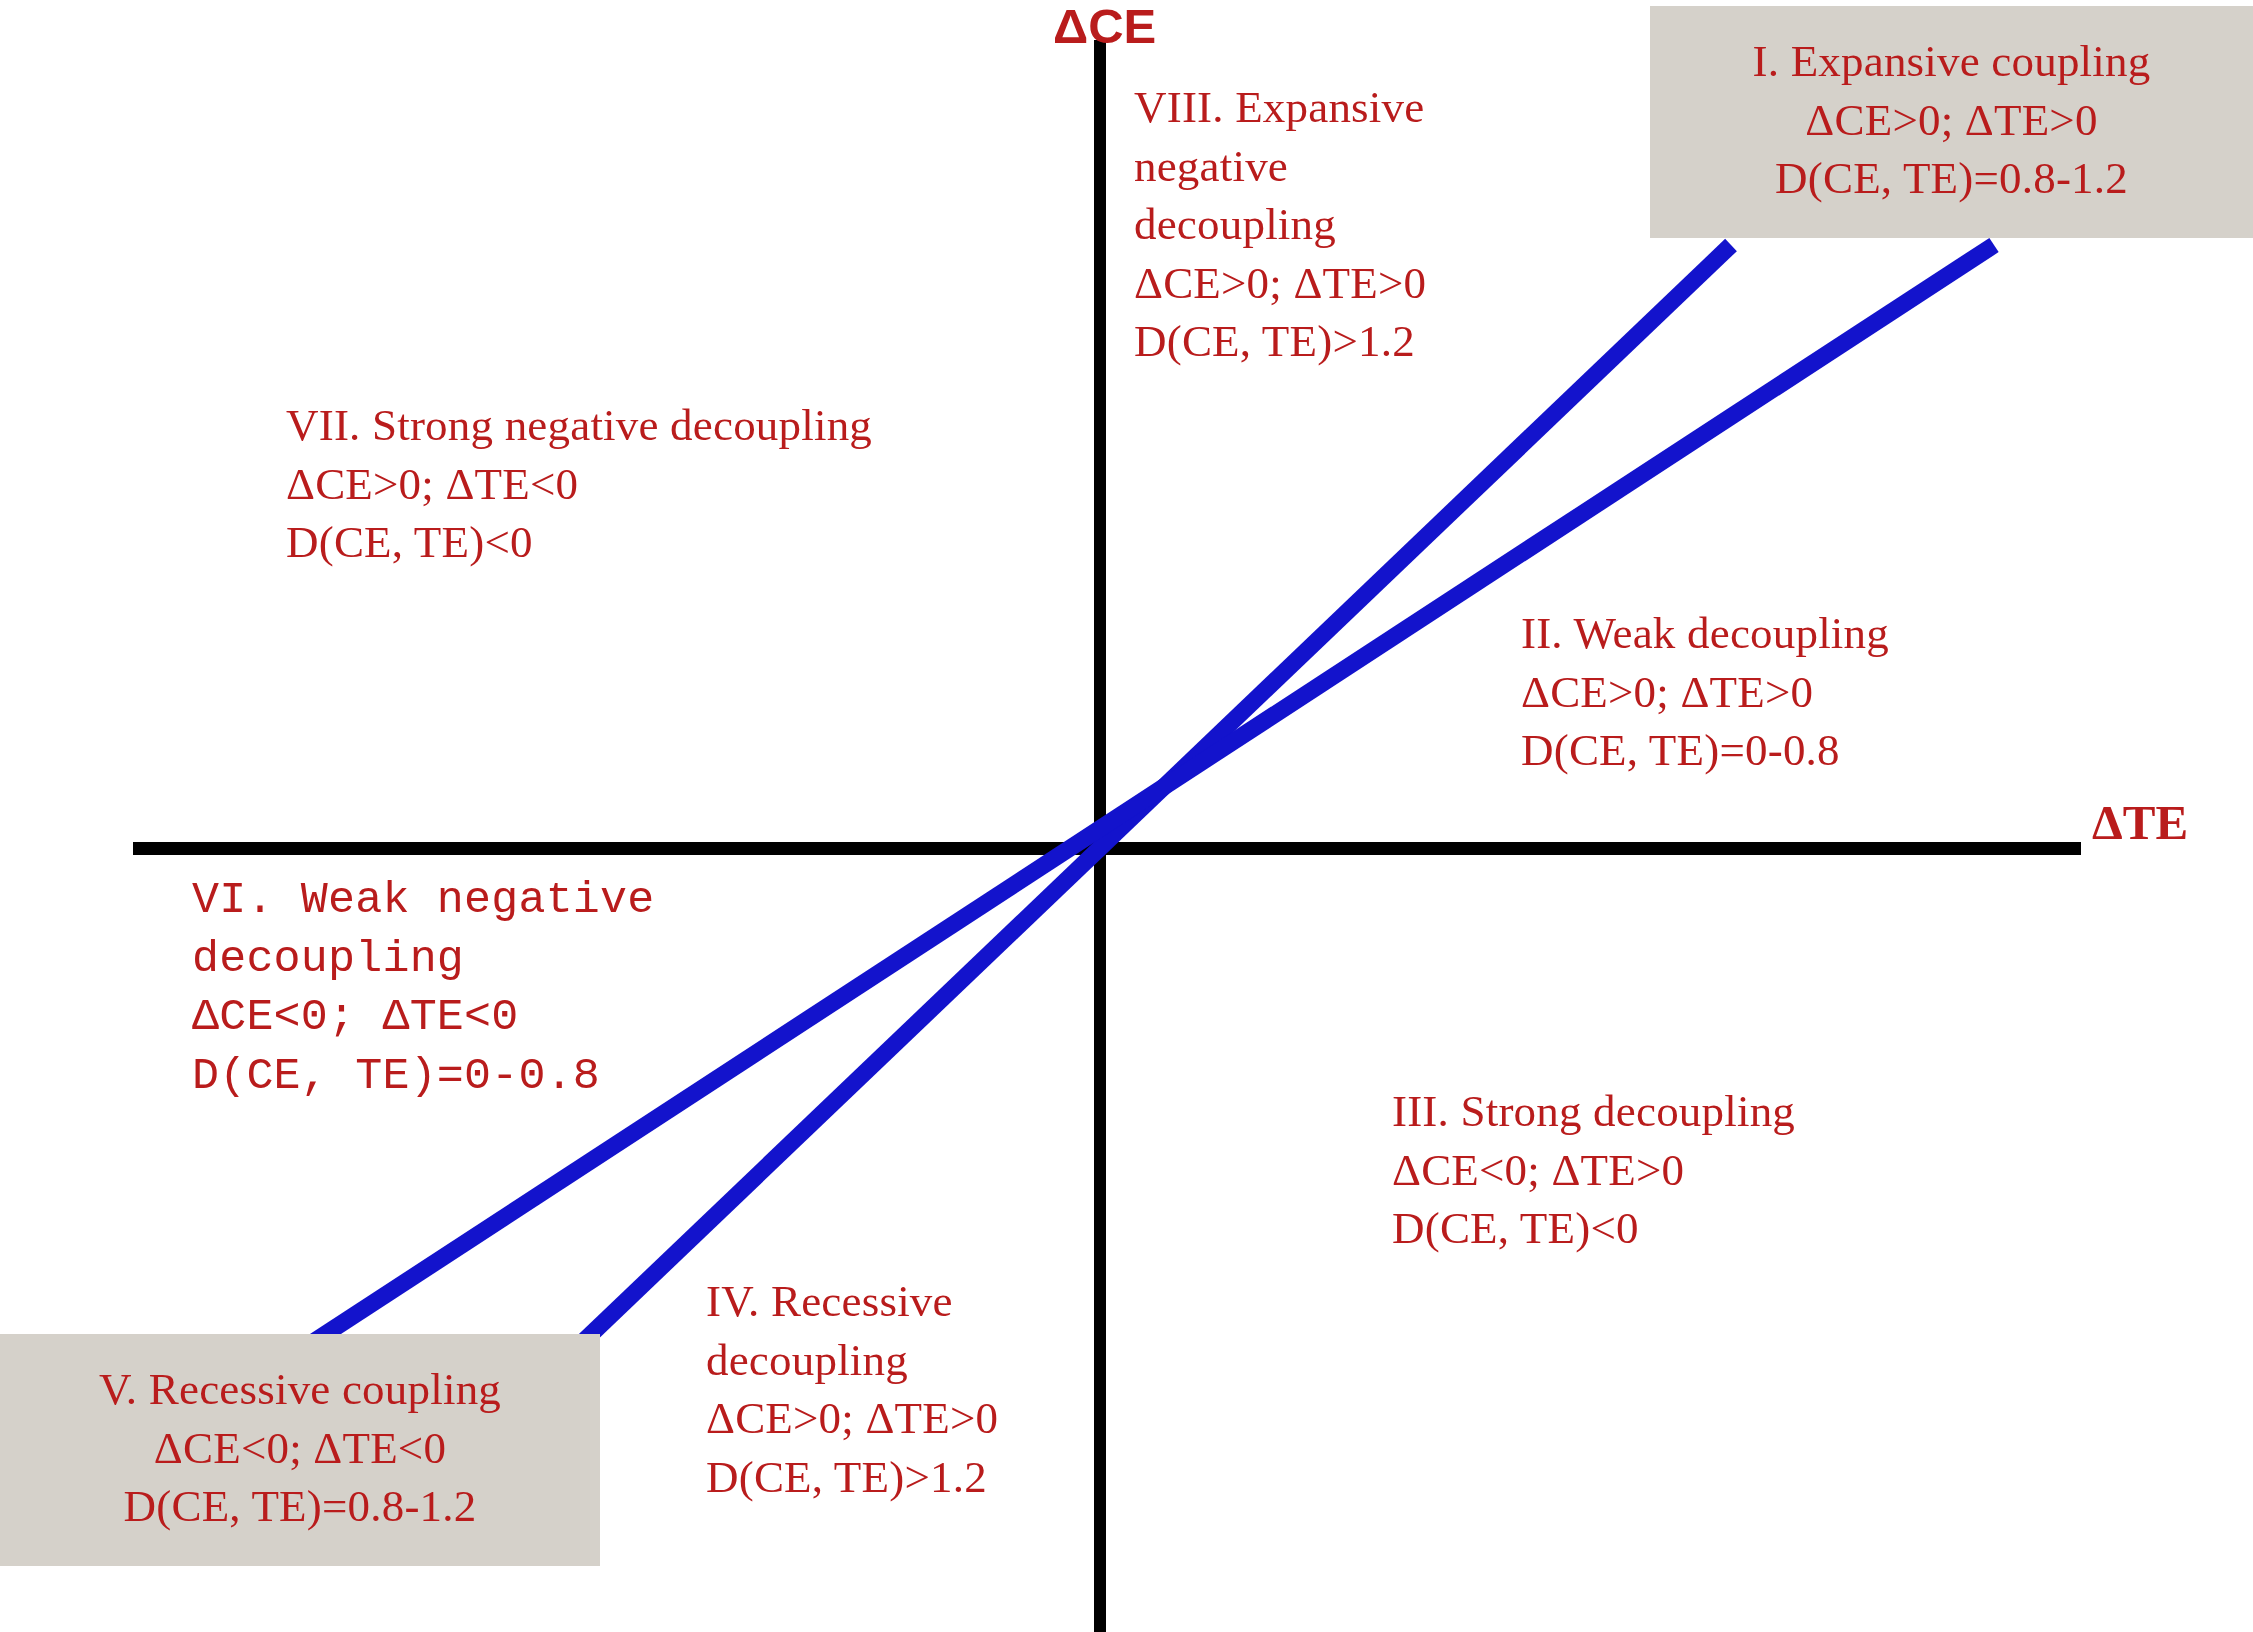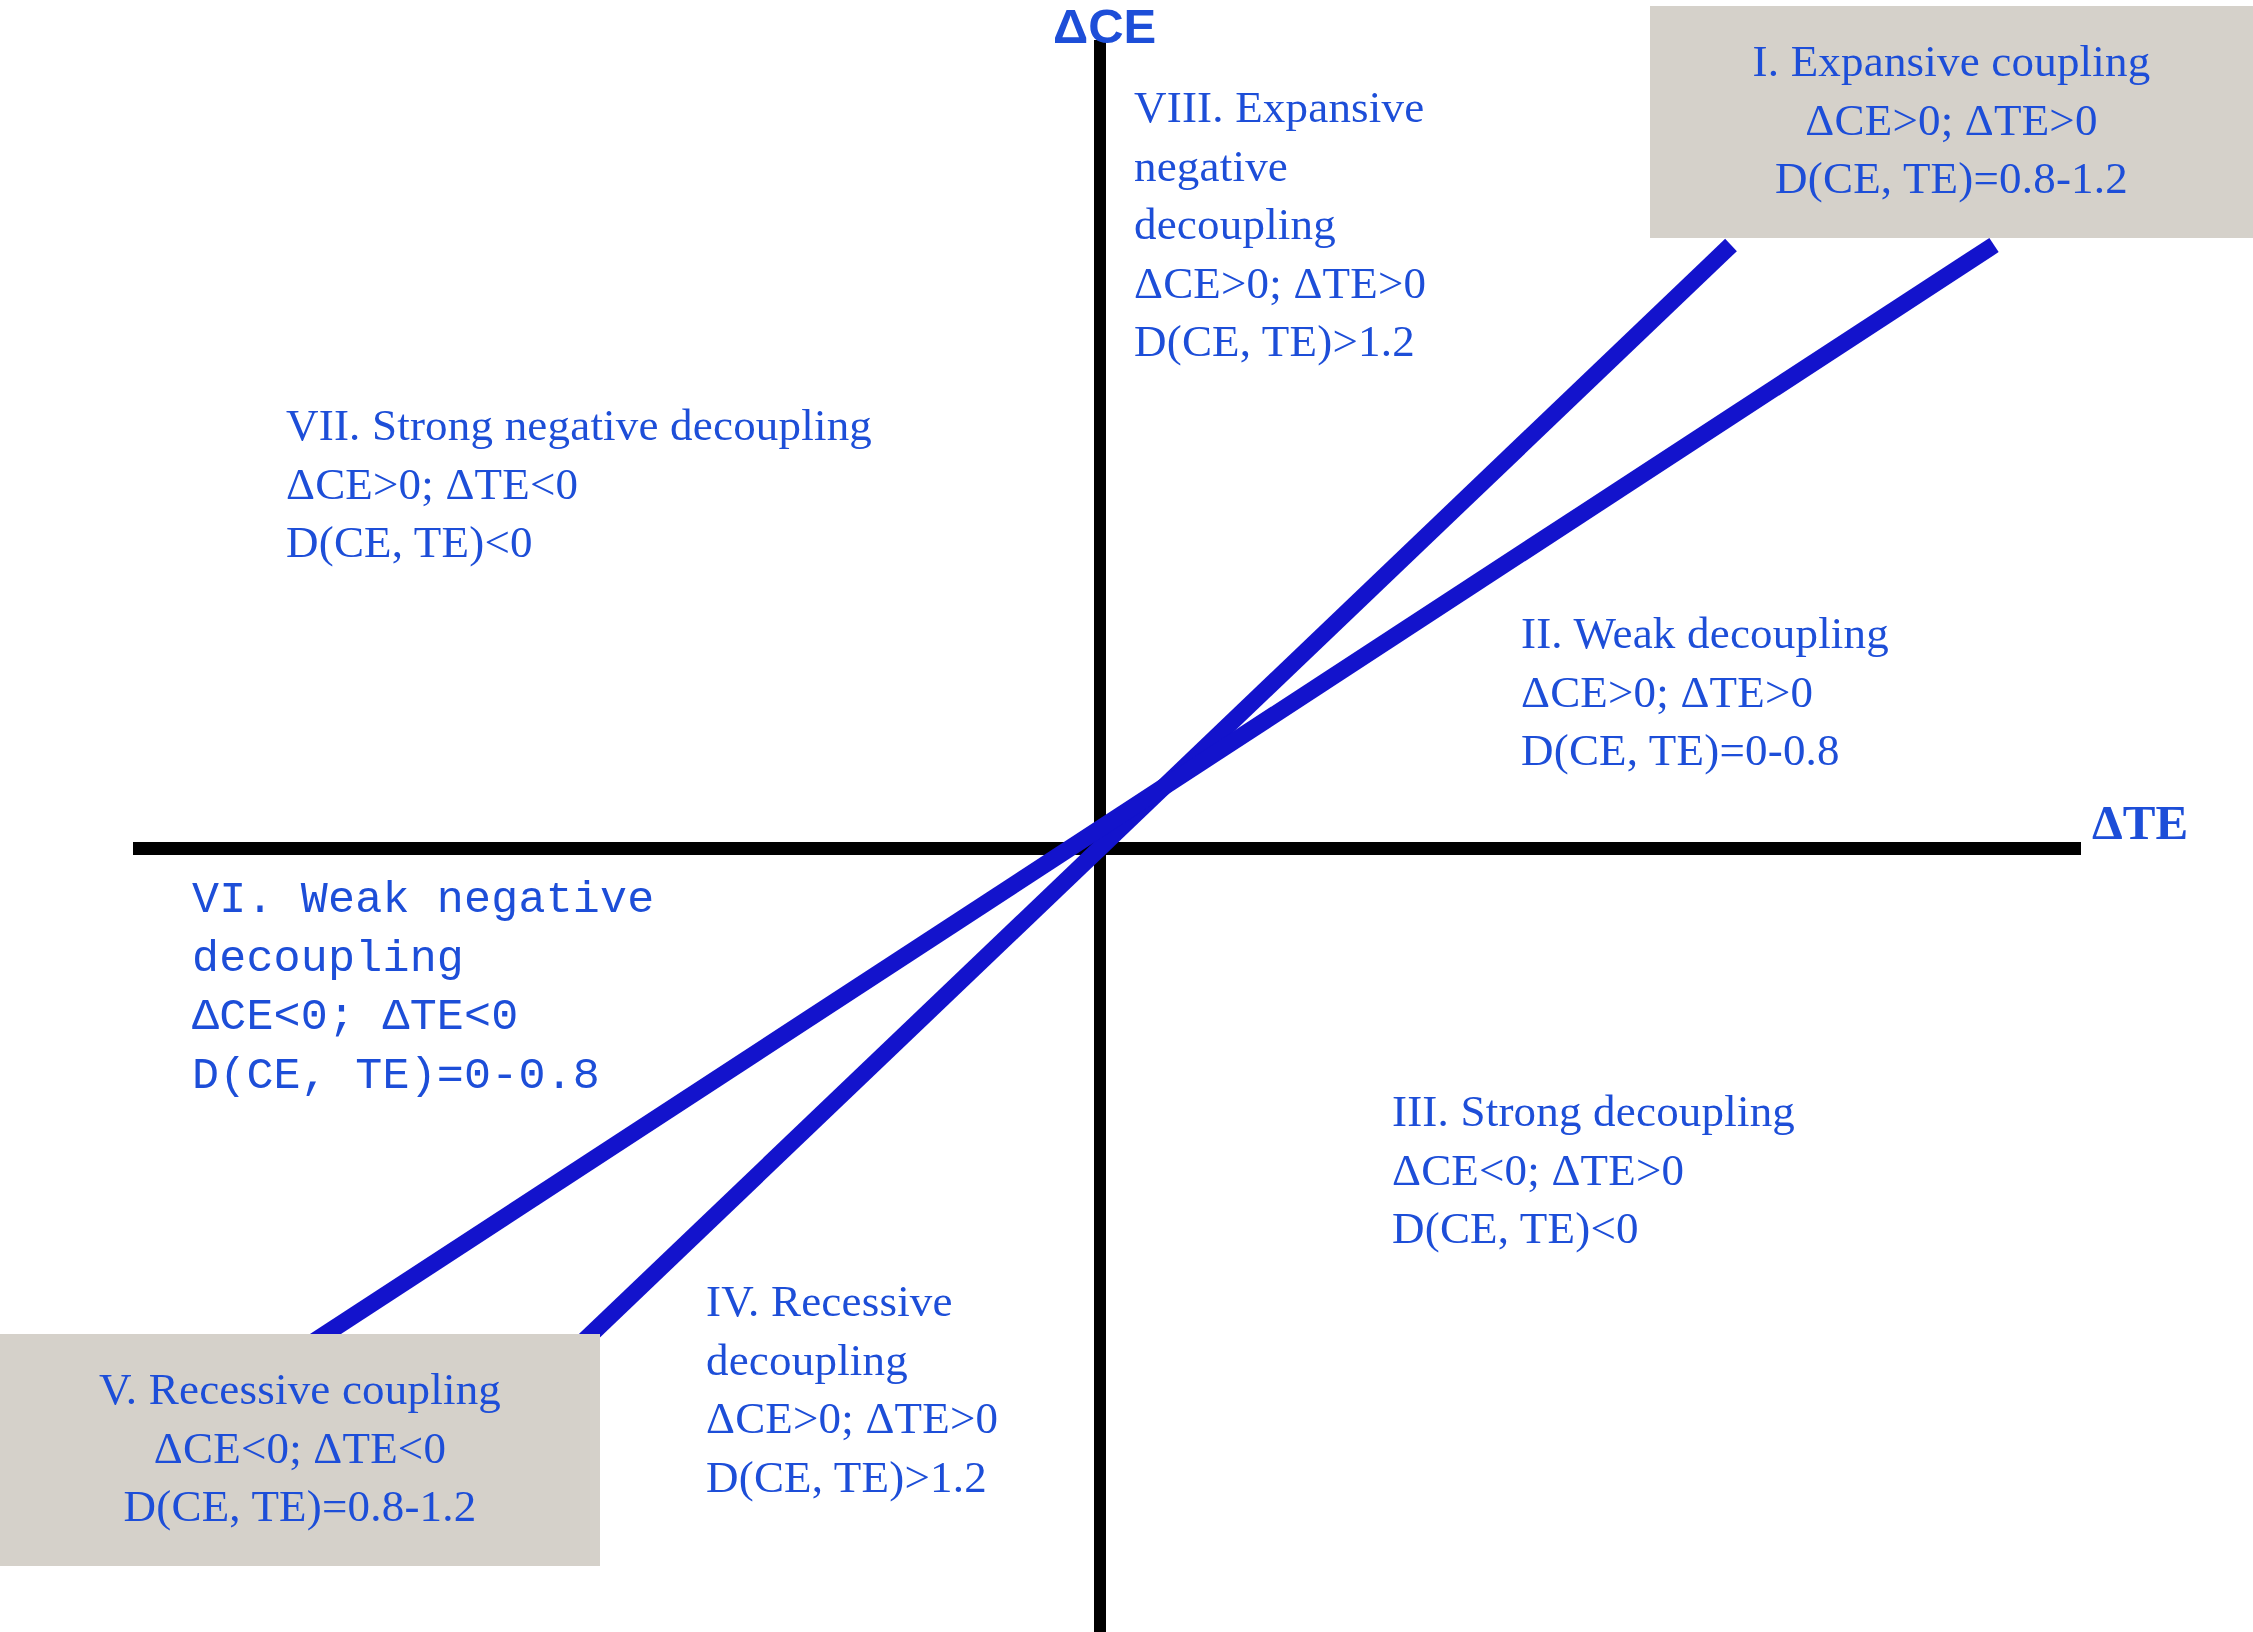"ΔCE" #stage { color: #1d4ed8 -> #b91c1c }
